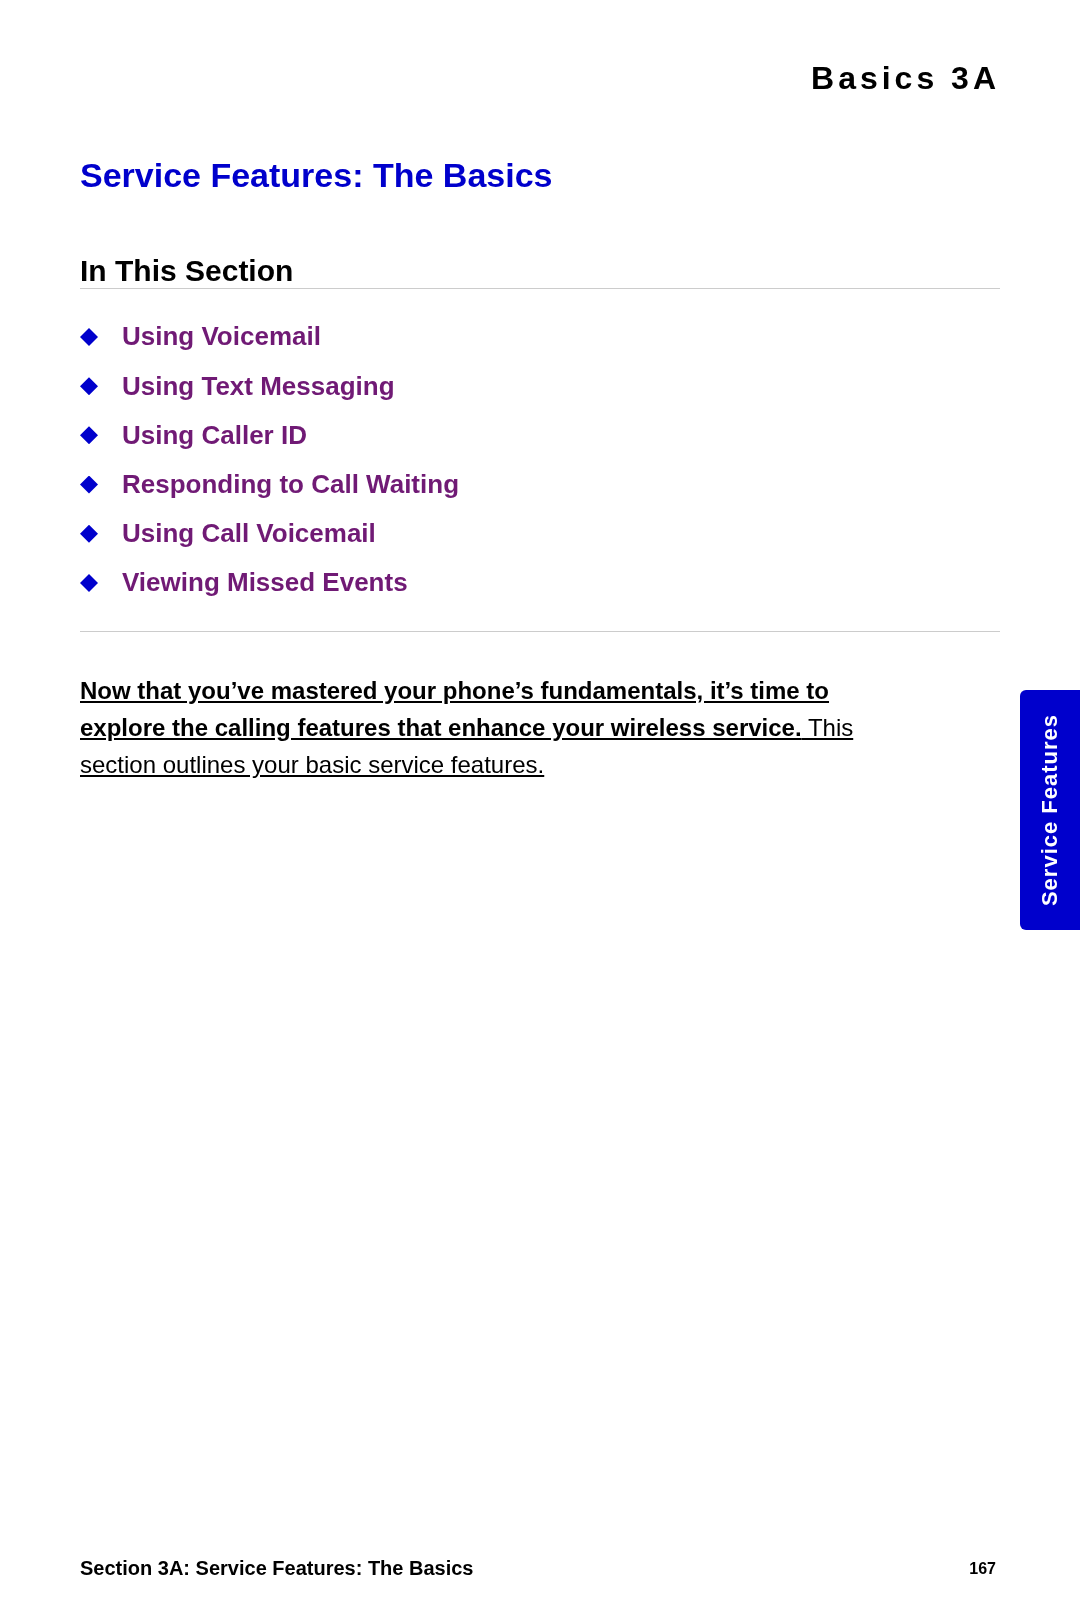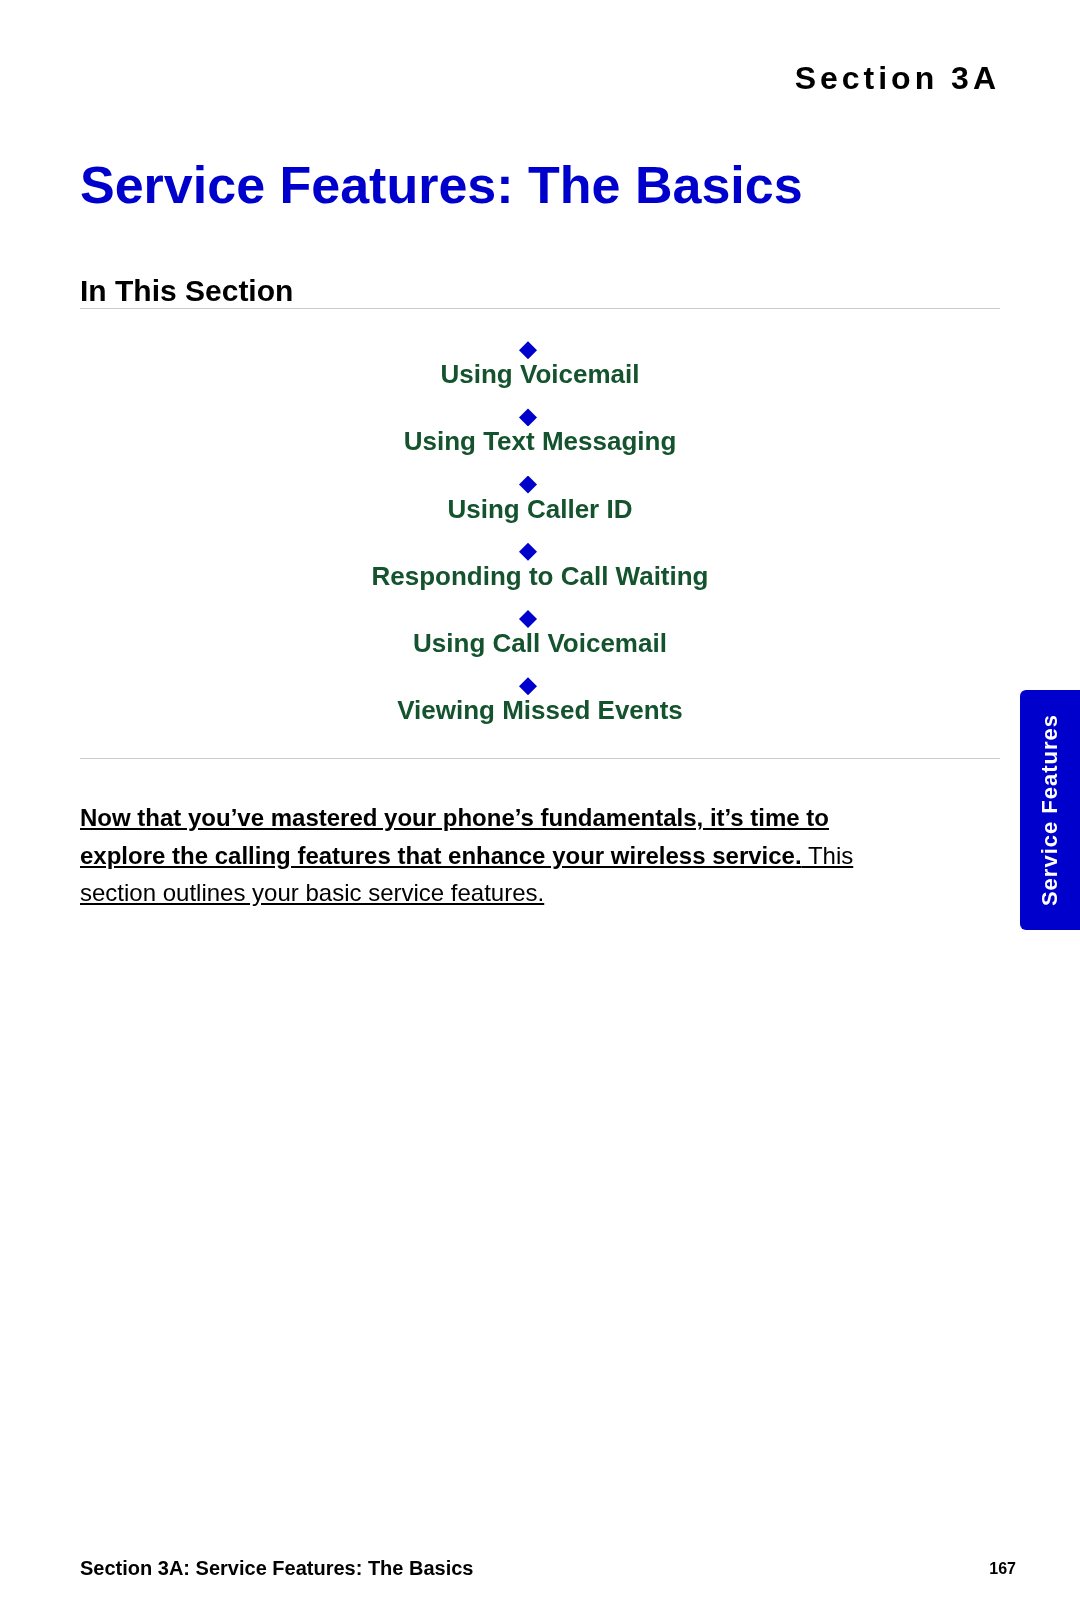"Section 3A" div.section-label { text: Section -> Basics }
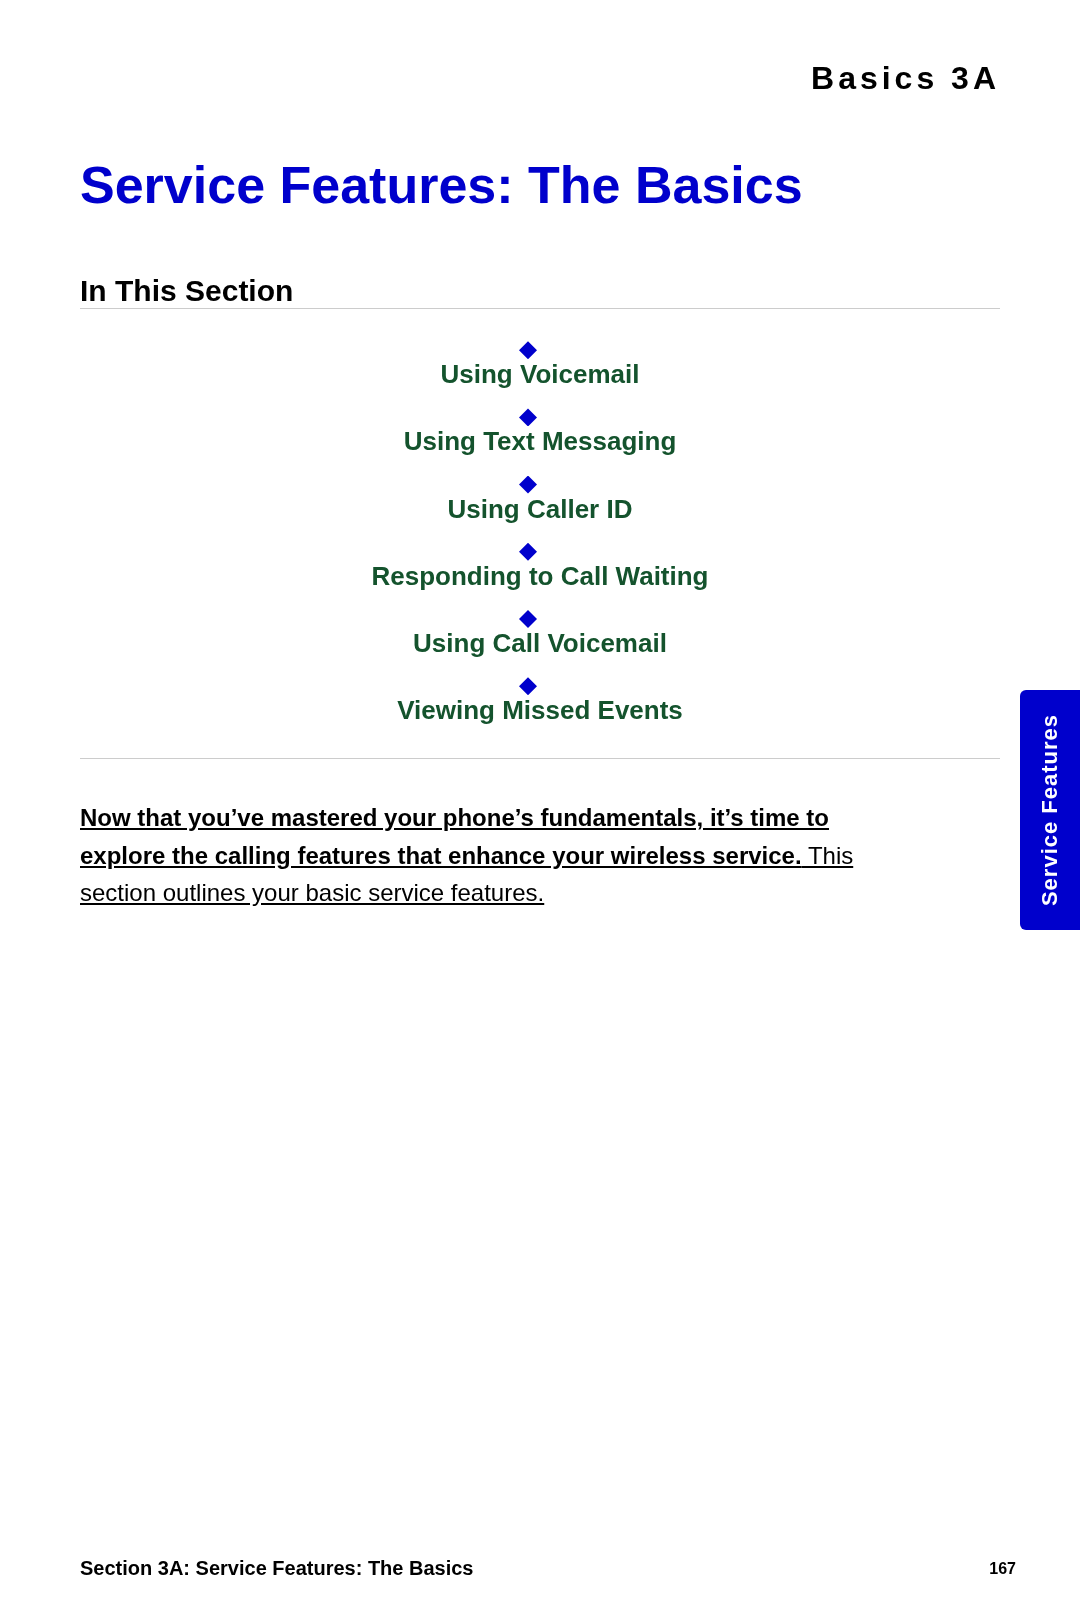"Service Features: The Basics" .page-title { font-size: 52px -> 34px }
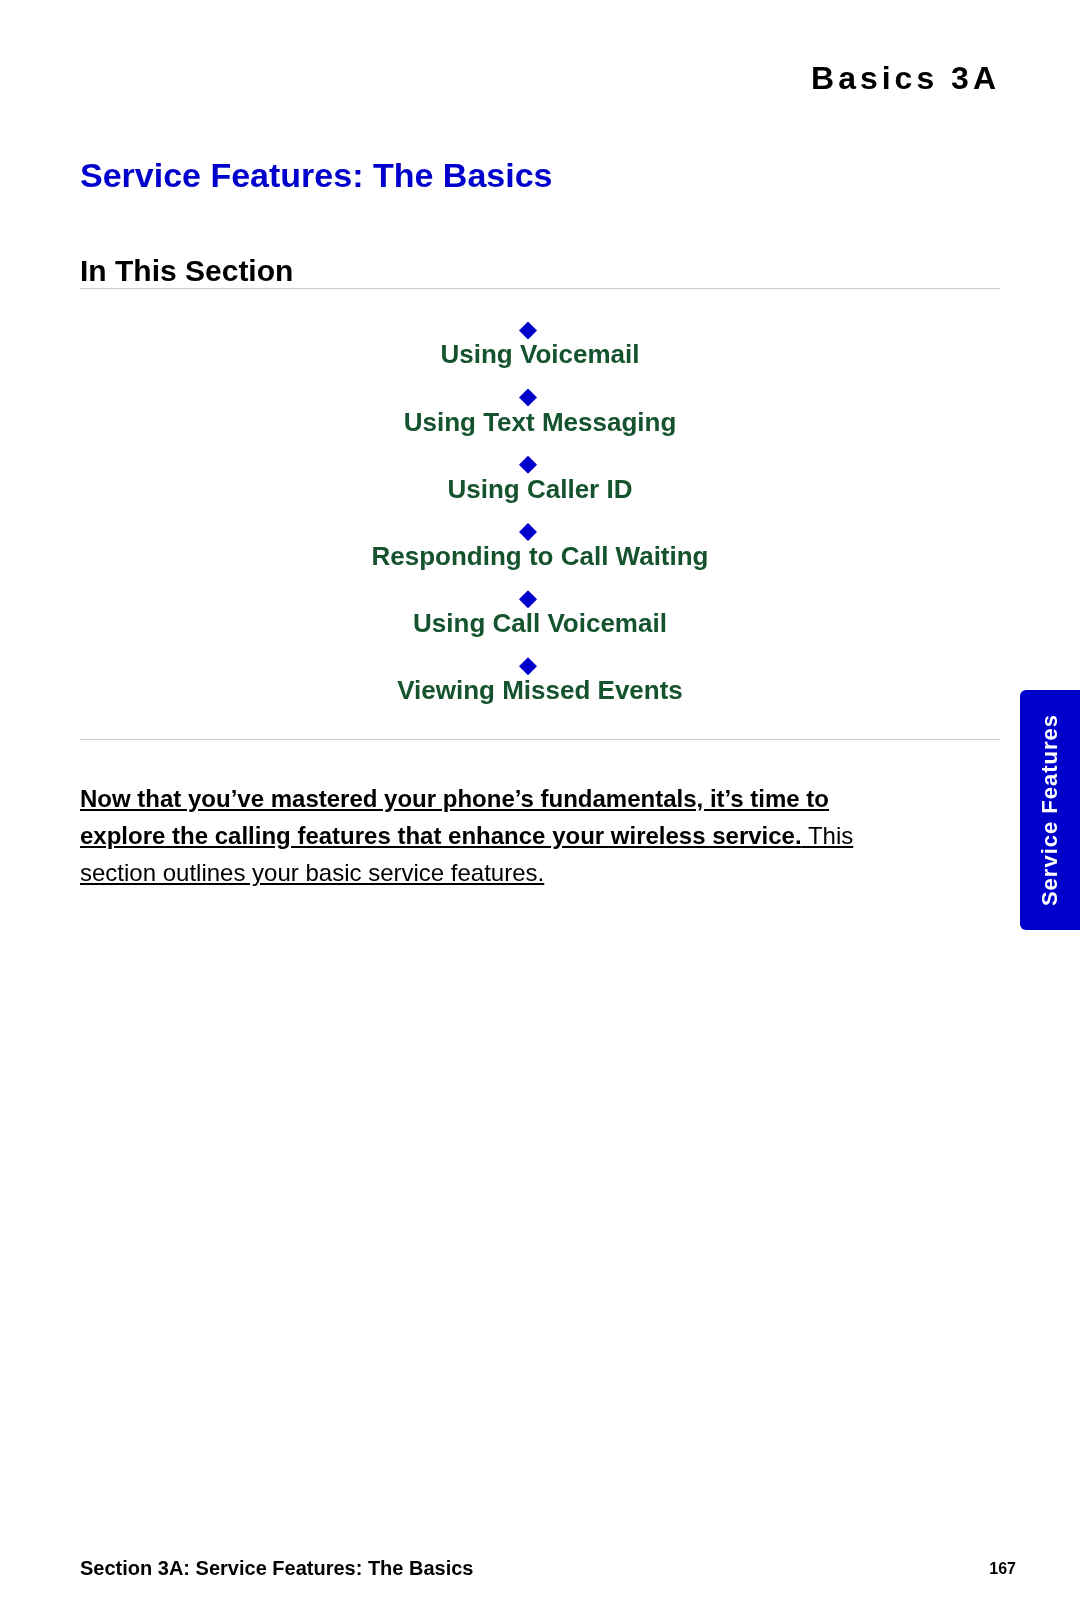"Using Voicemail" .toc-list li { color: #14532d -> #701a75; flex-direction: column -> none }
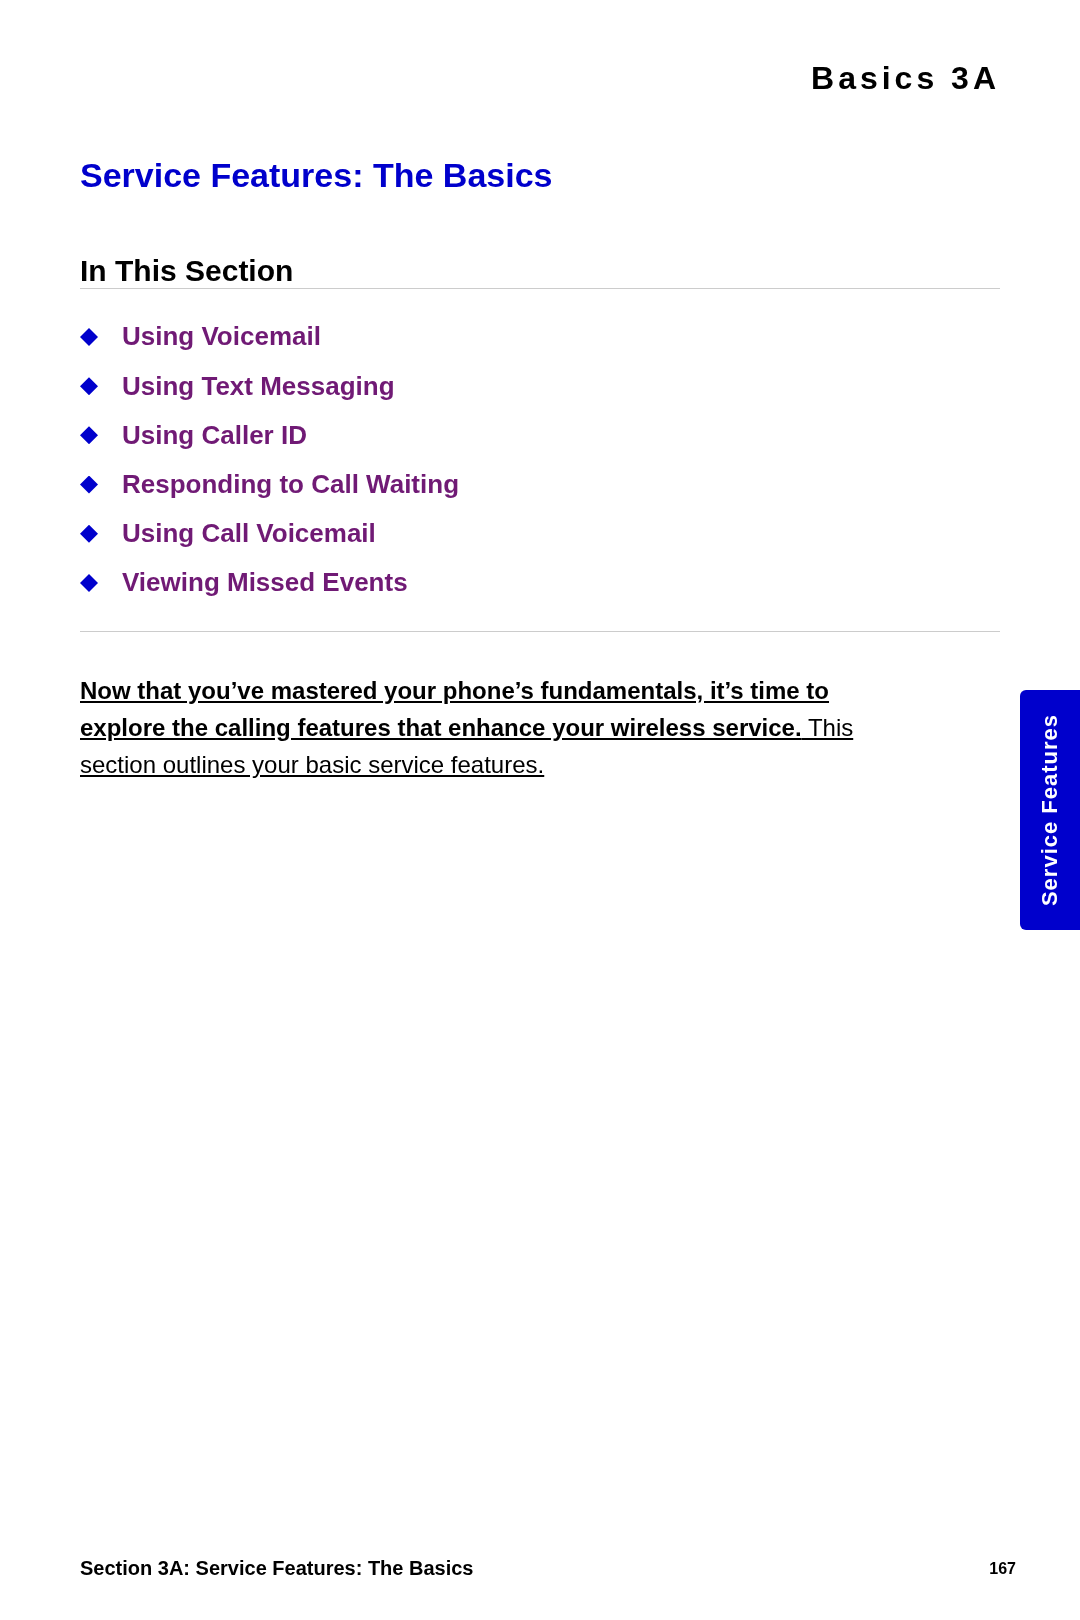"Section 3A: Service Features: The" .footer { right: 64px -> 84px }
